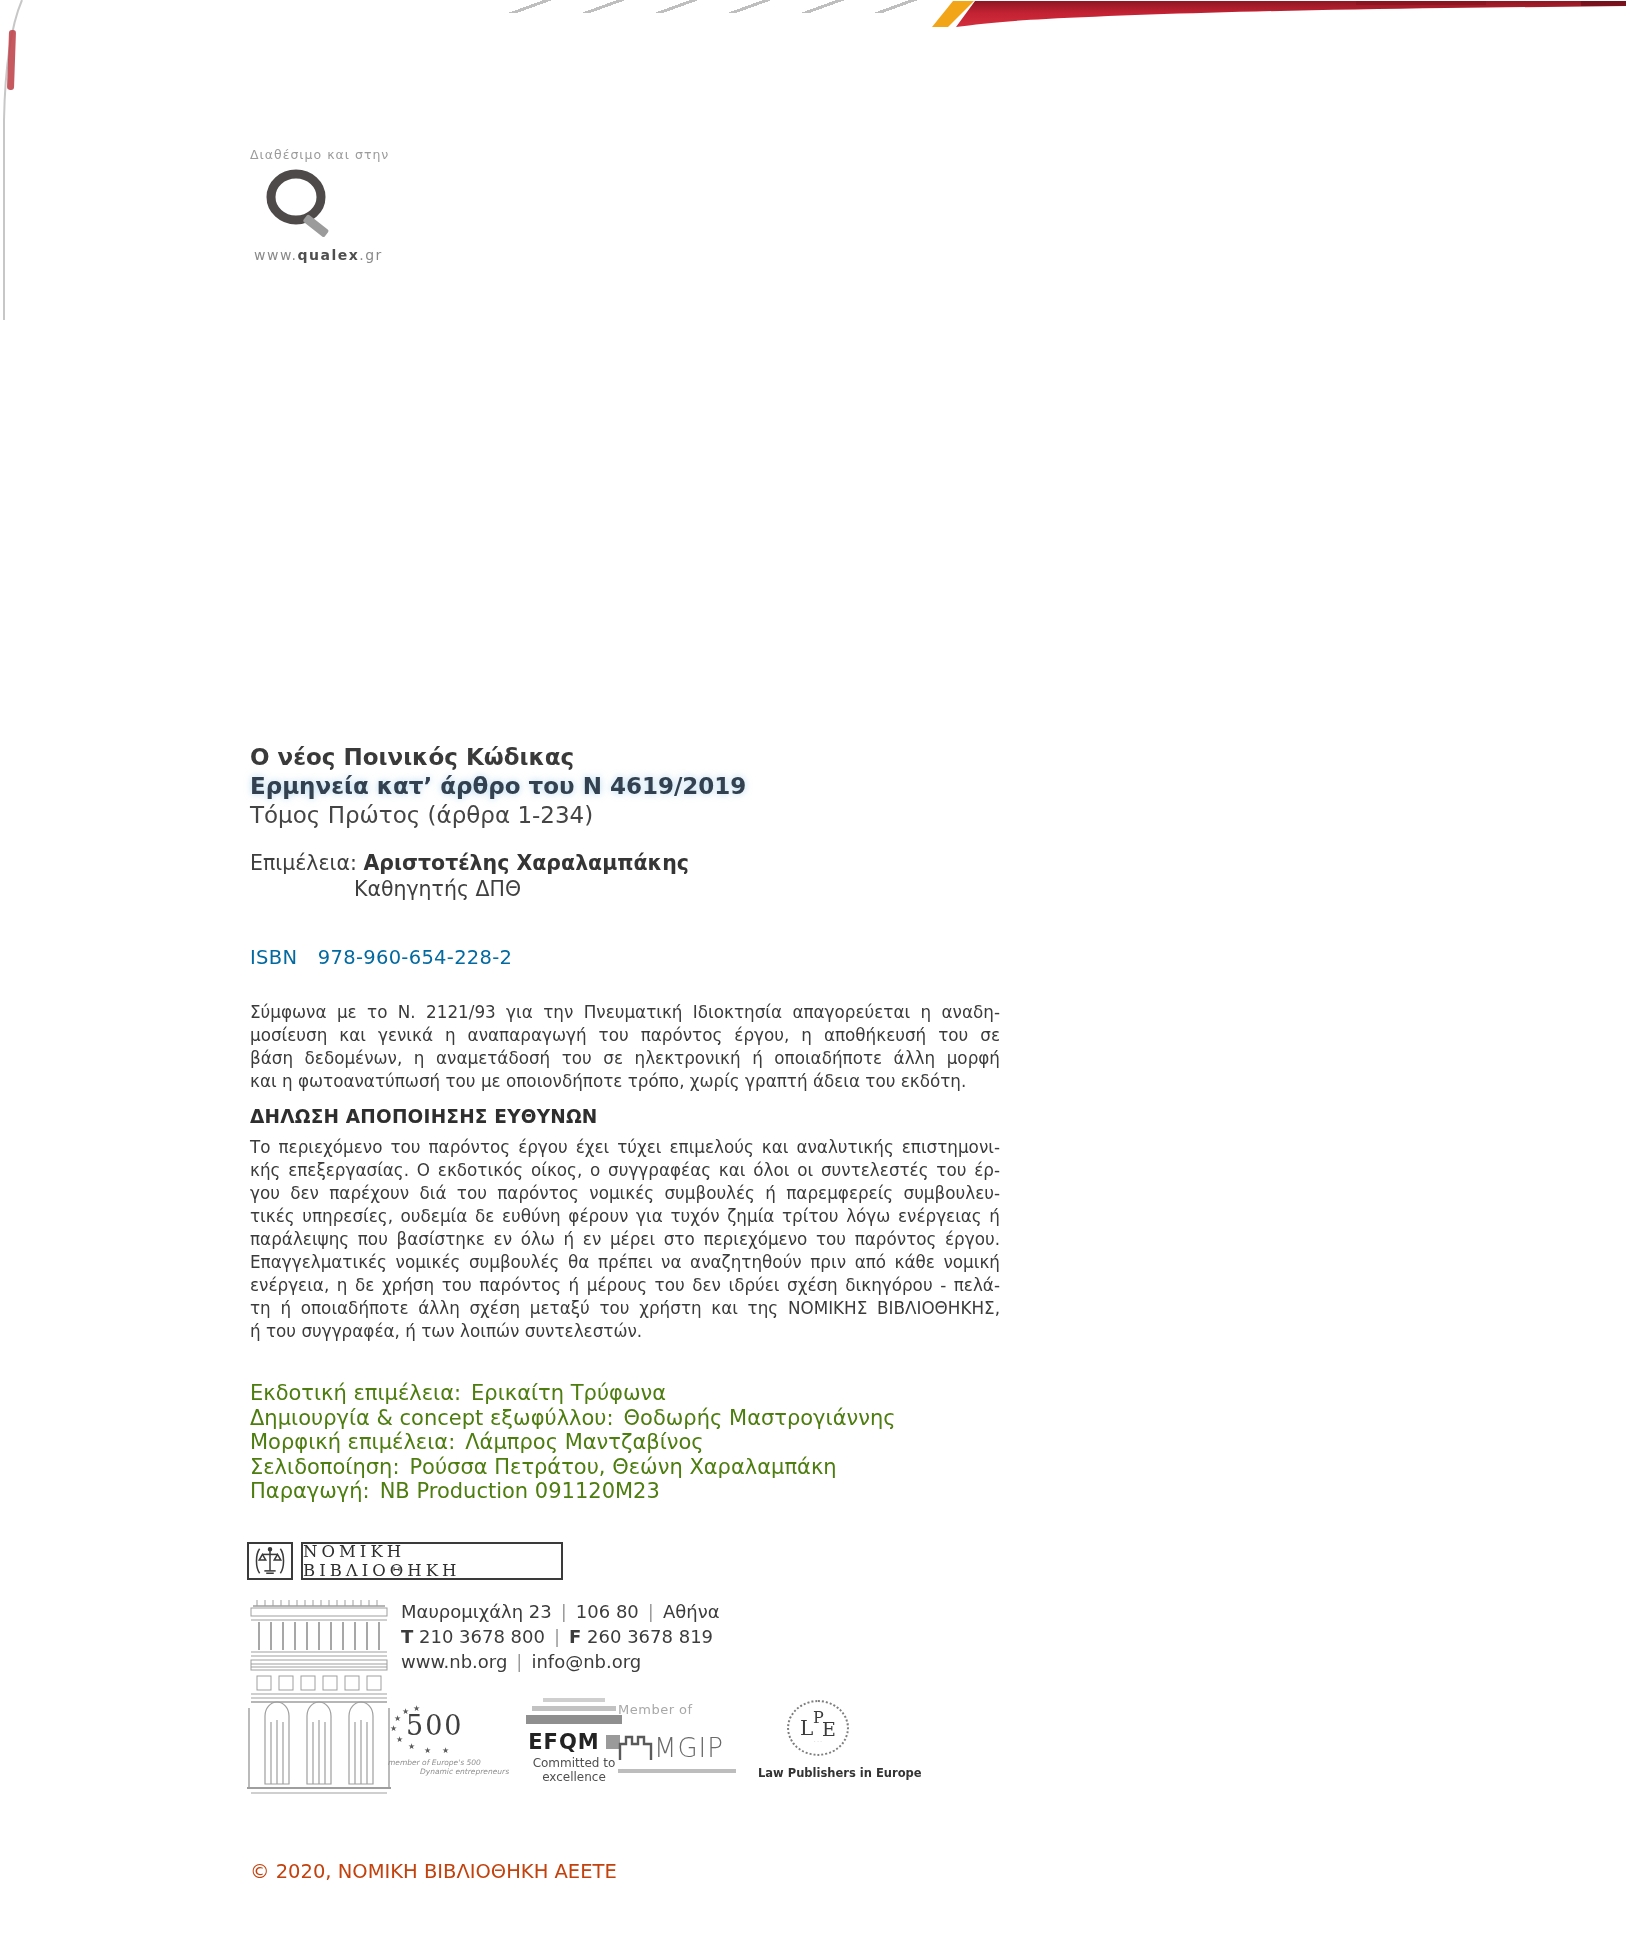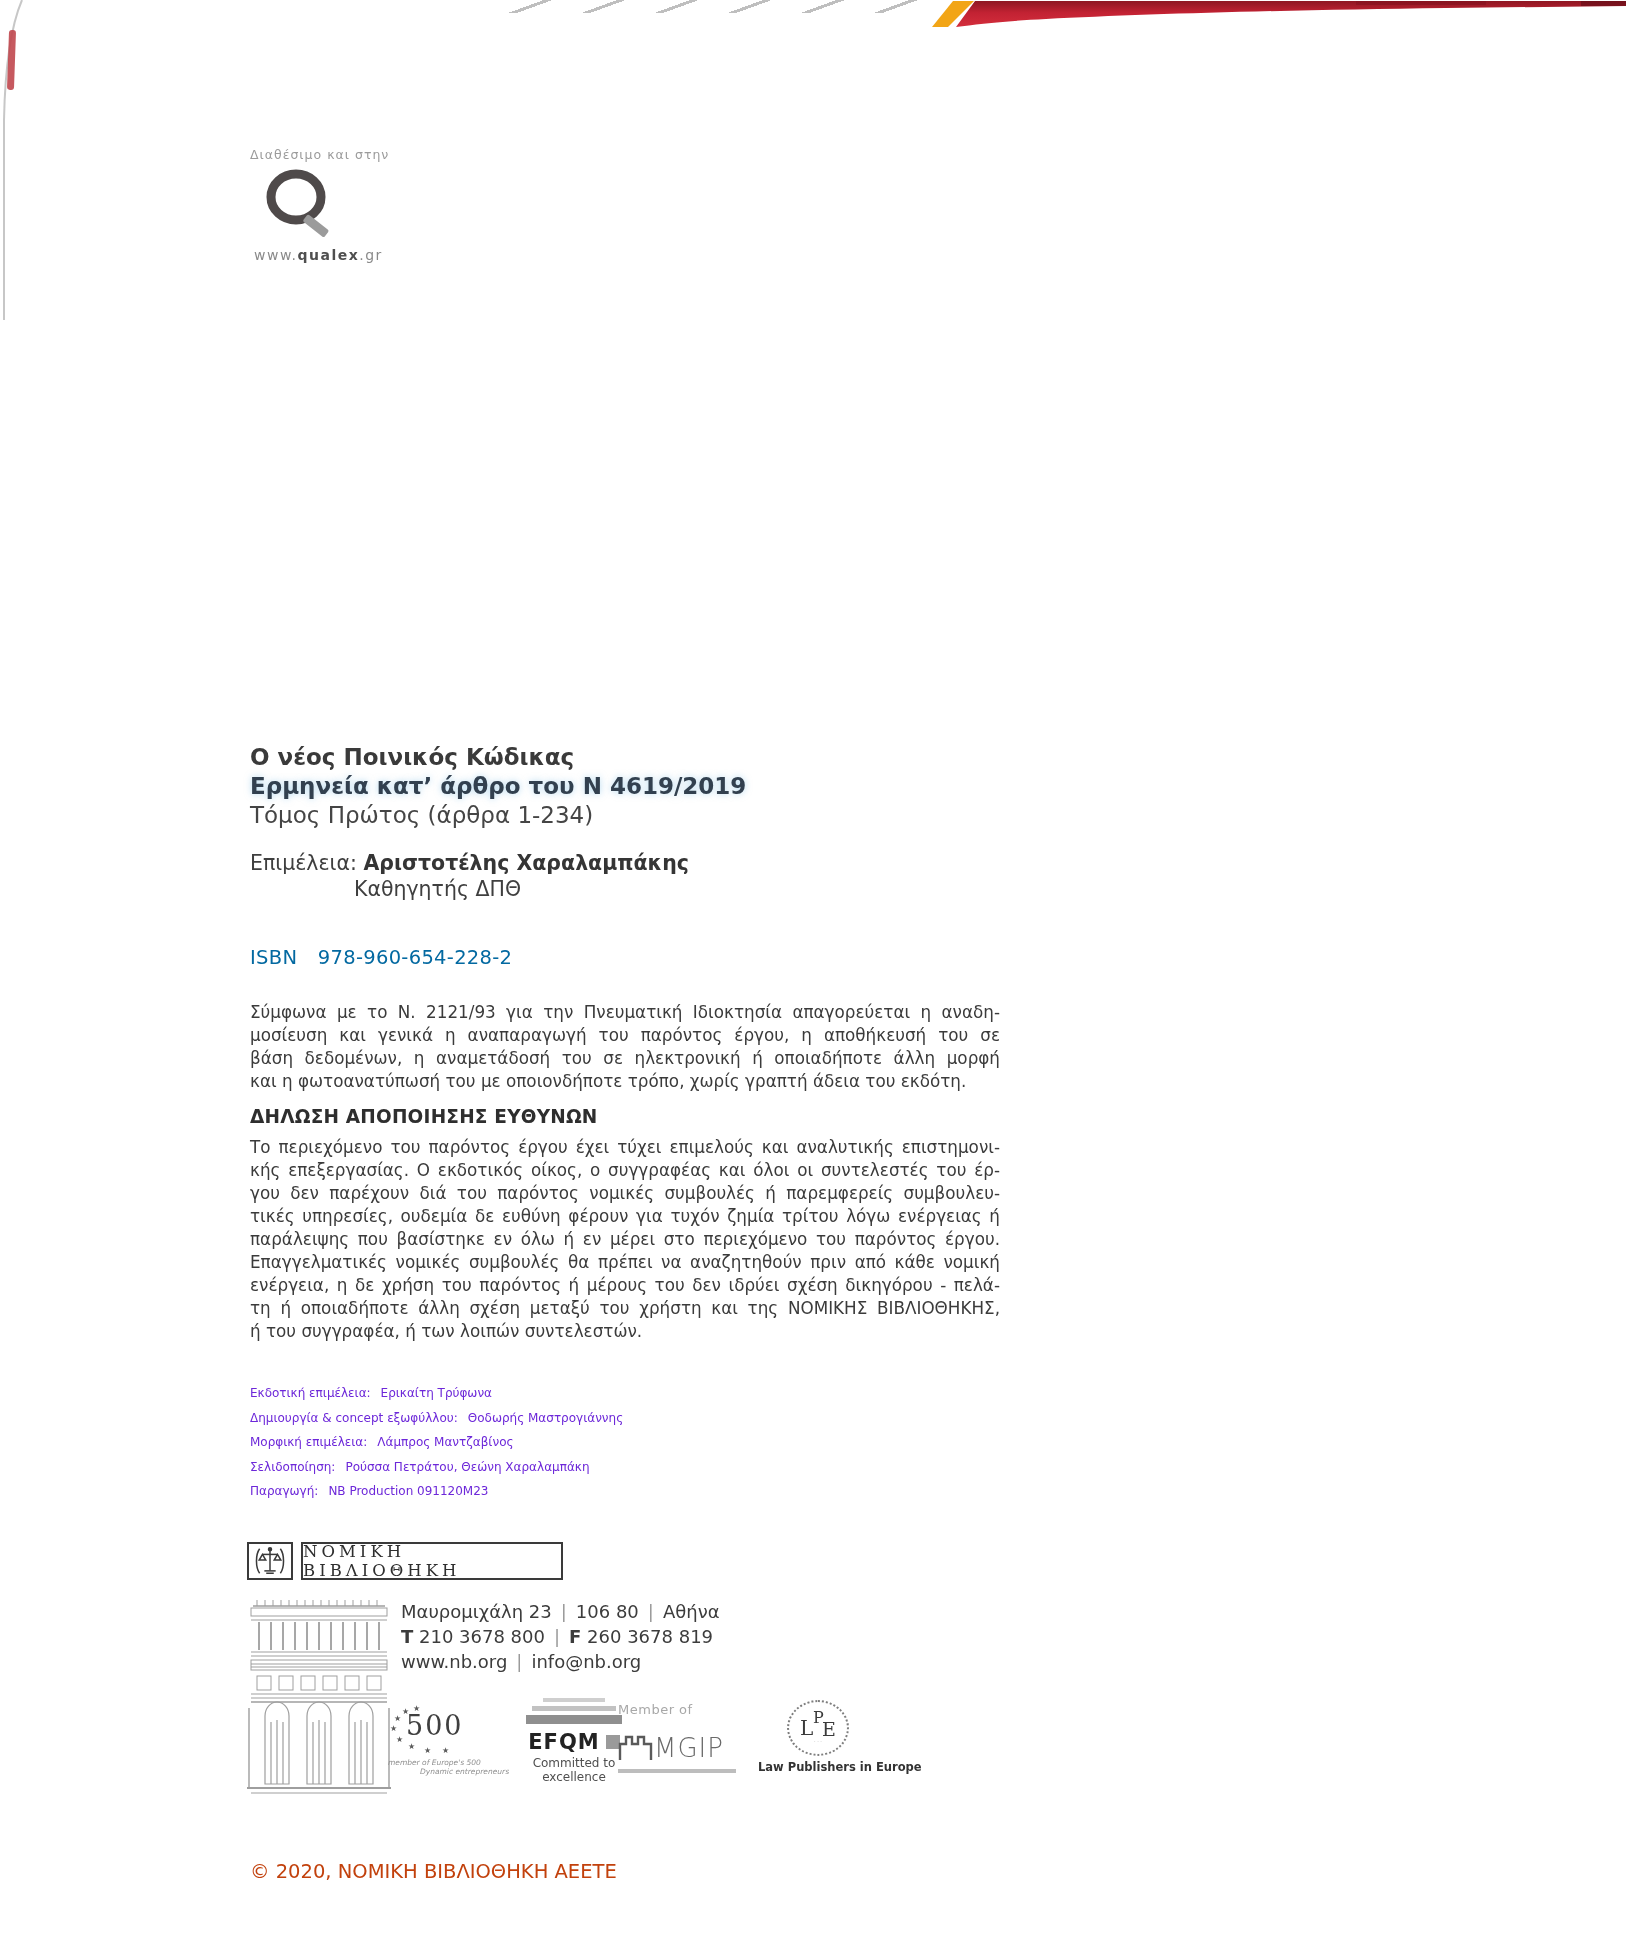"Εκδοτική επιμέλεια: Ερικαίτη Τρύφωνα" .credits { color: #6d28d9 -> #4d7c0f; font-size: 12px -> 21px }
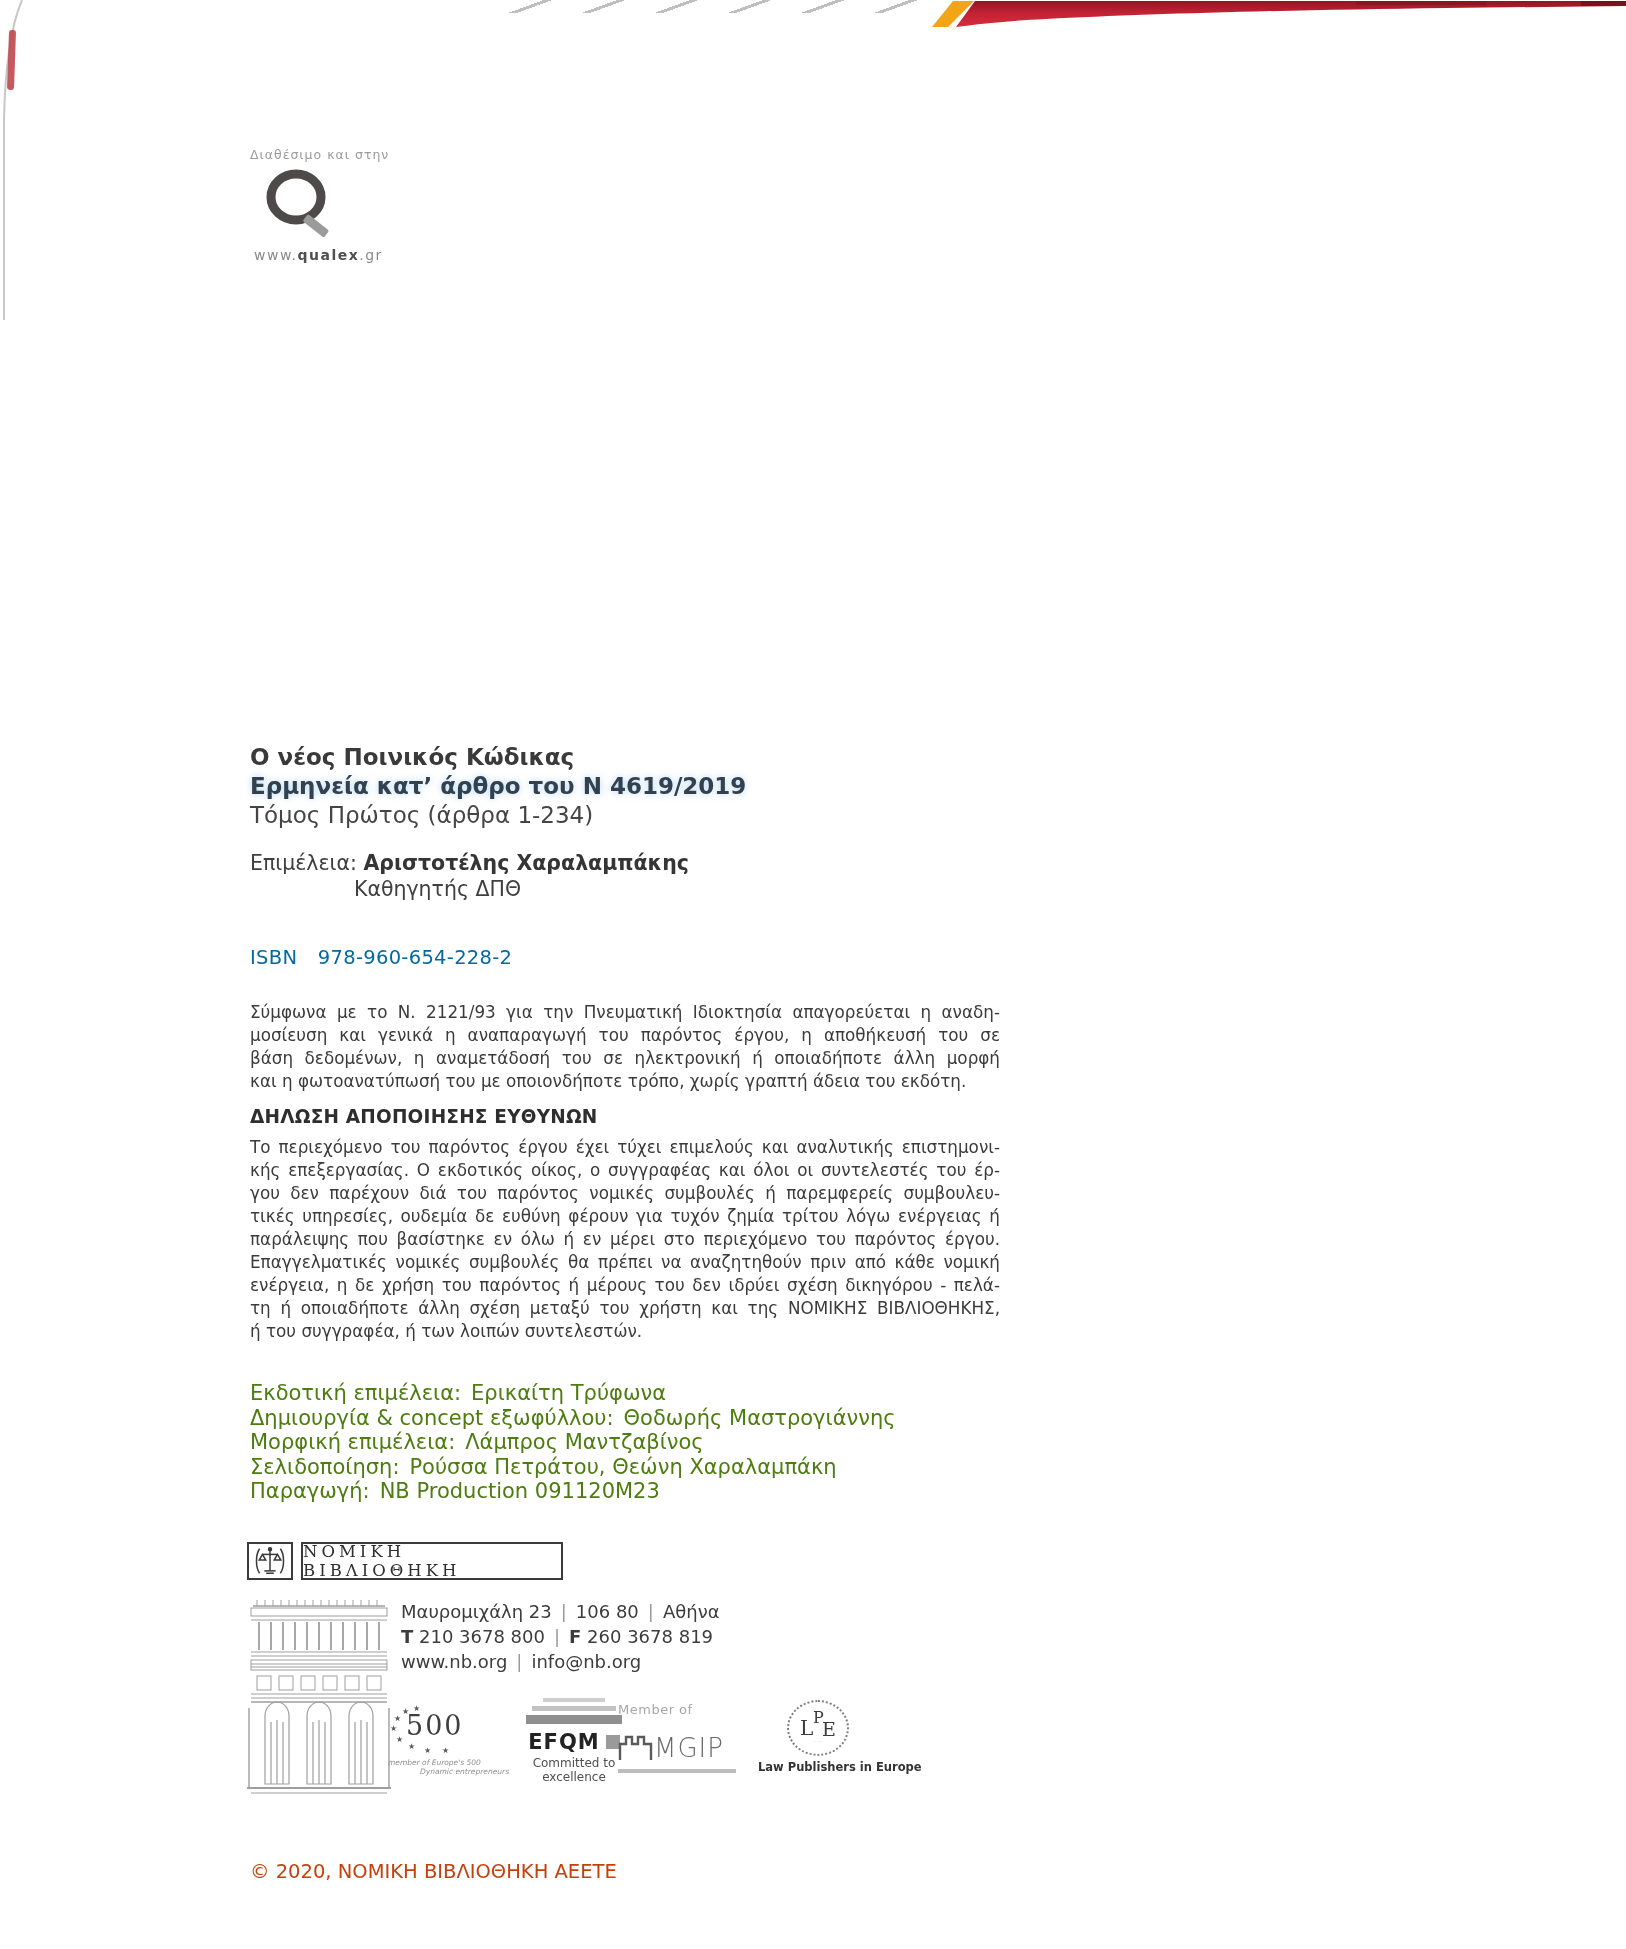"Law Publishers in Europe" .lpe .cap { margin-top: 4px -> 10px }
